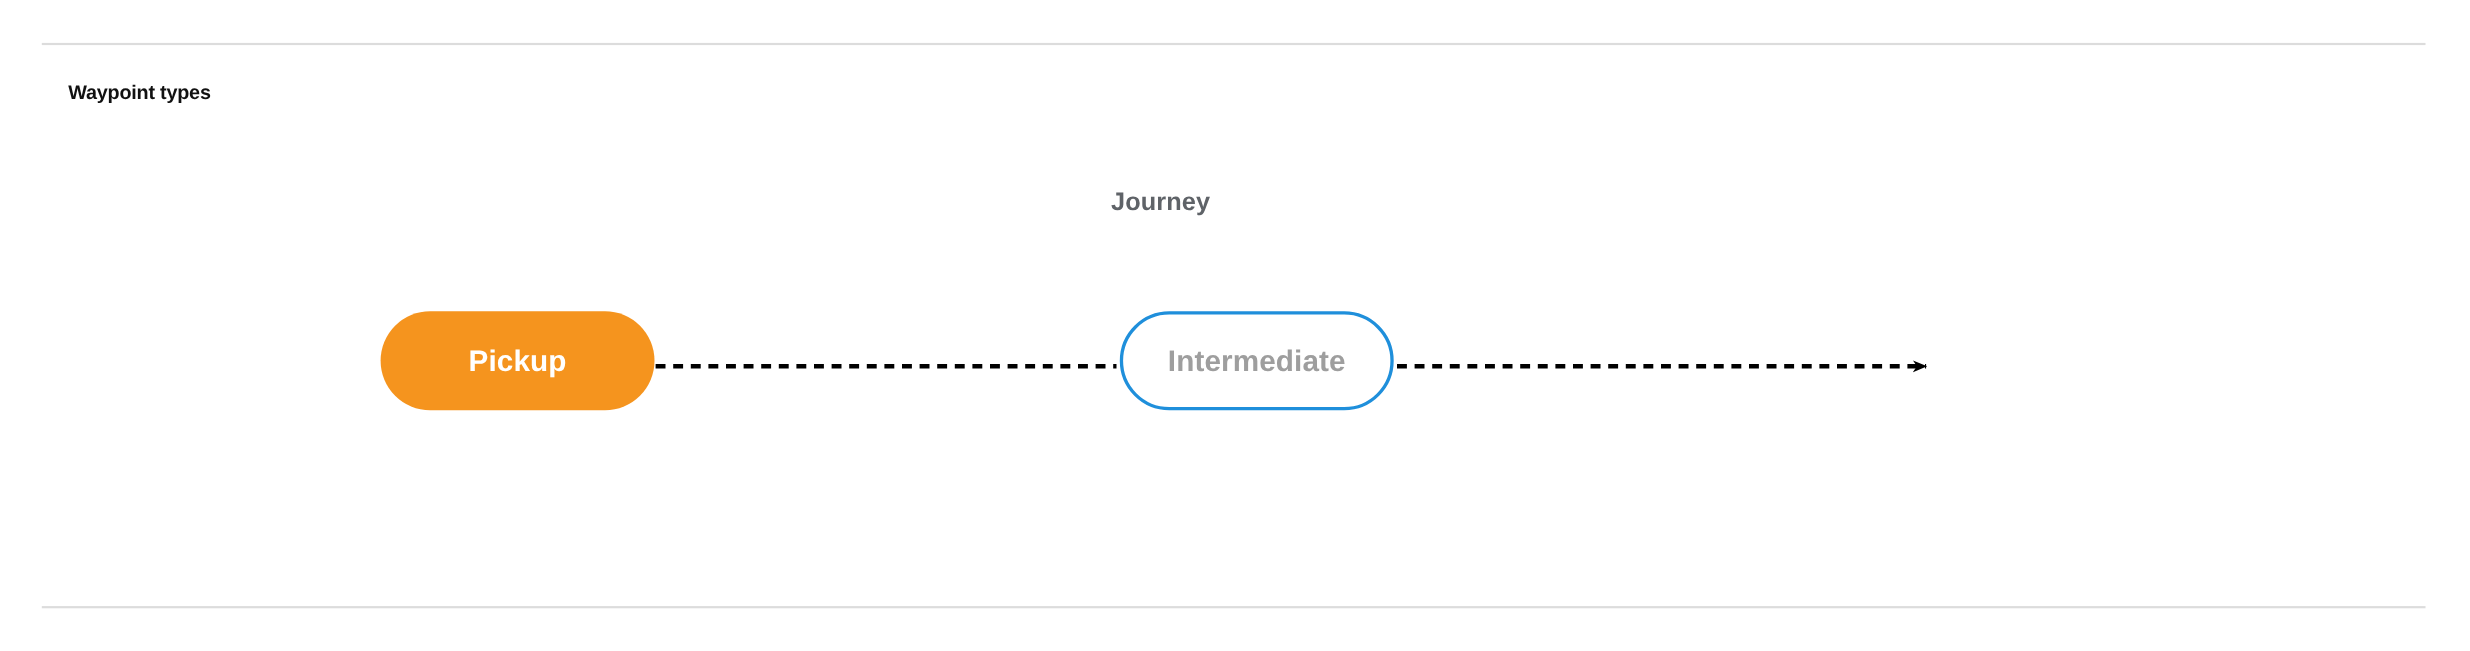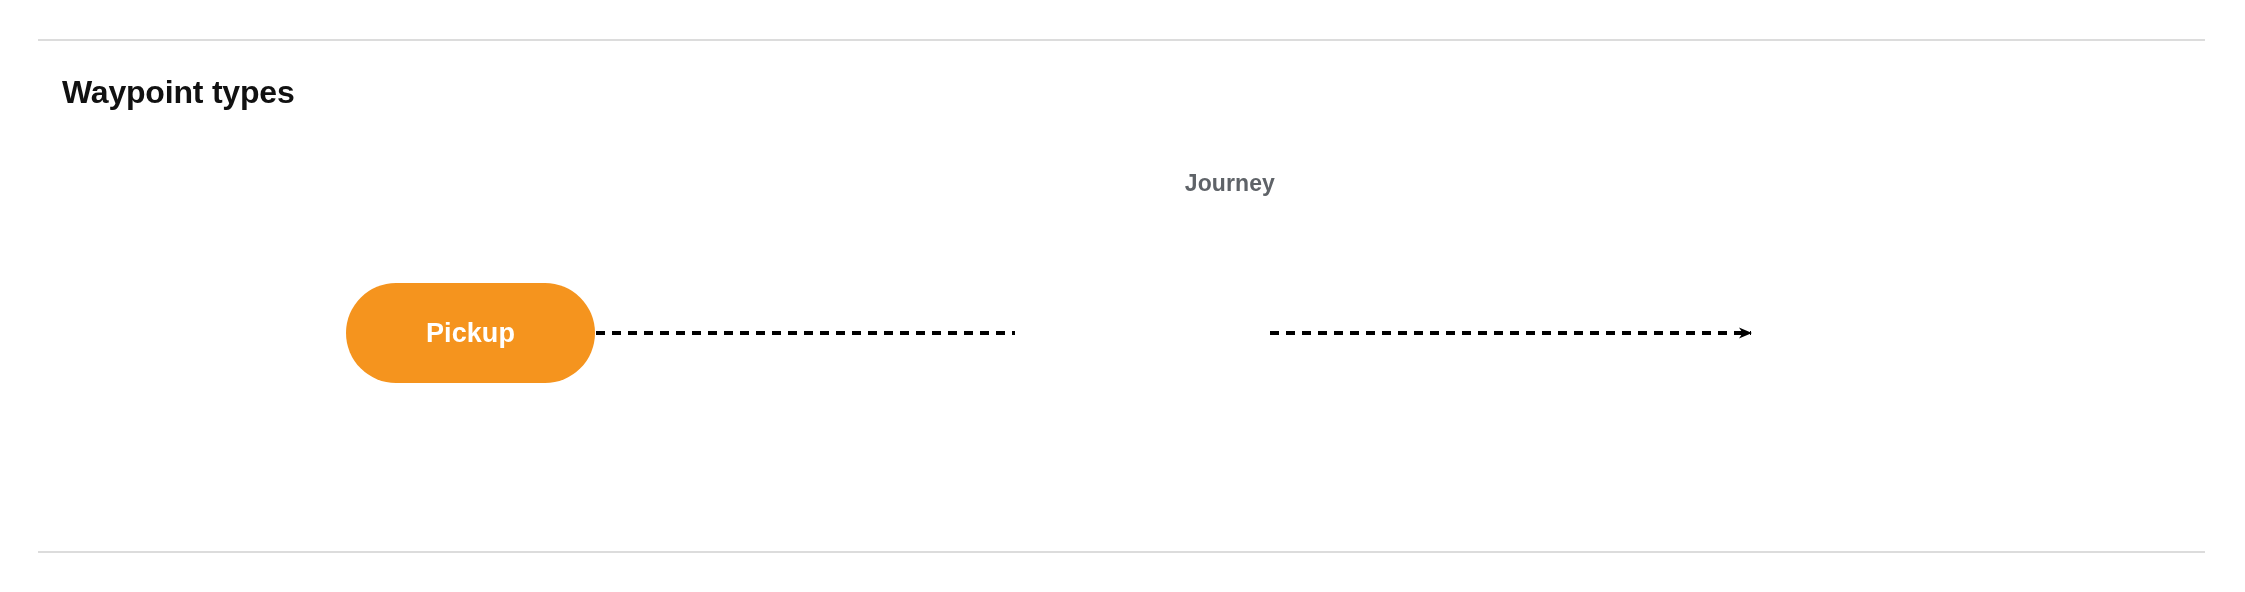"Waypoint types" .section-title { font-size: 32px -> 18px }
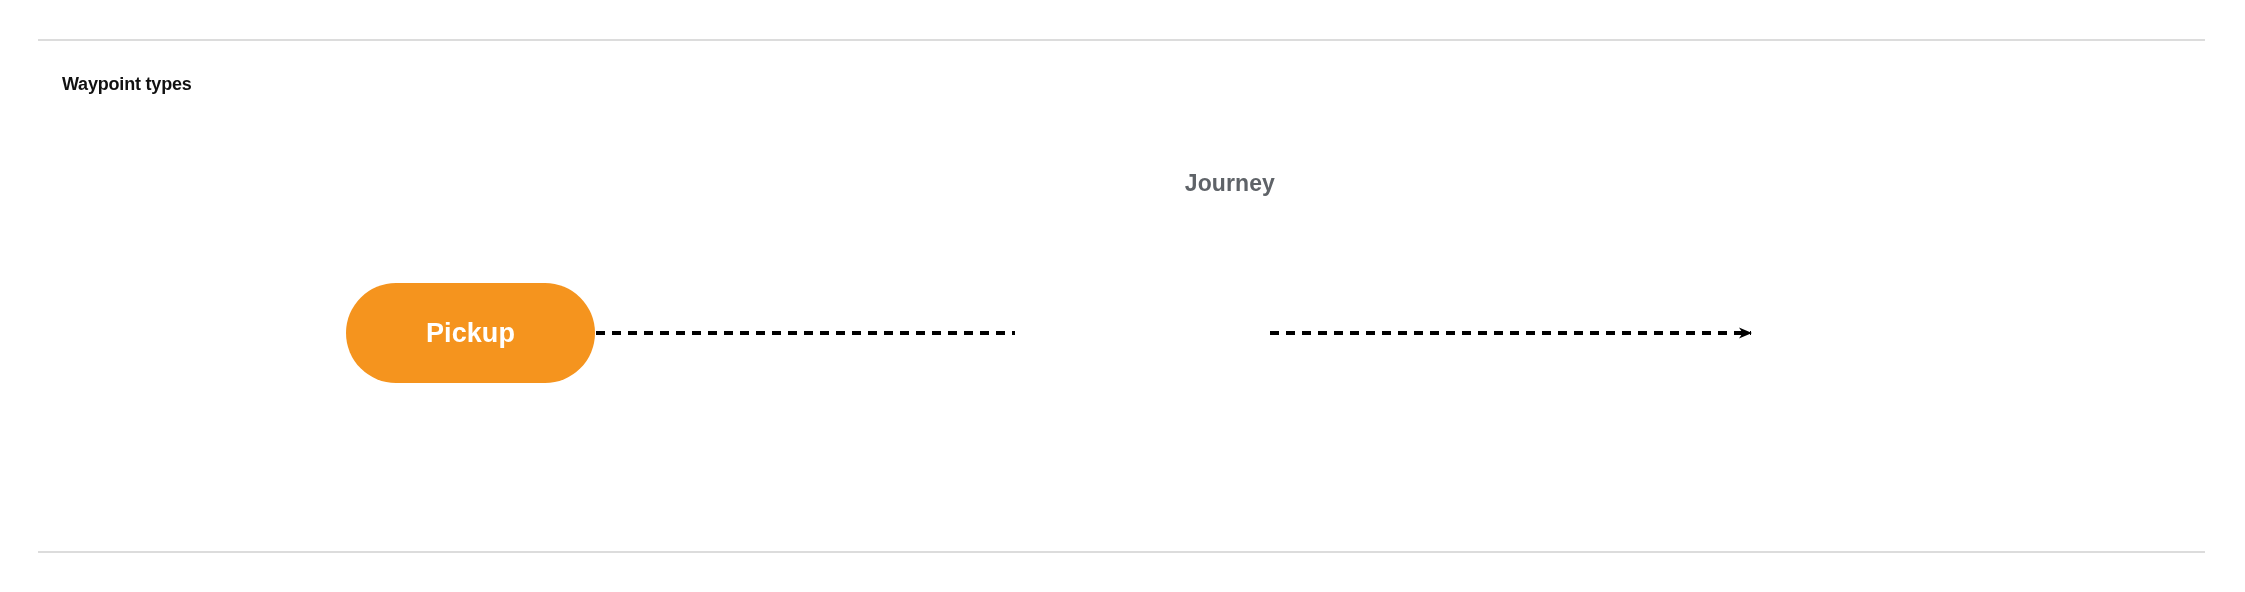"Journey" .cluster-label { text-align: right -> left }
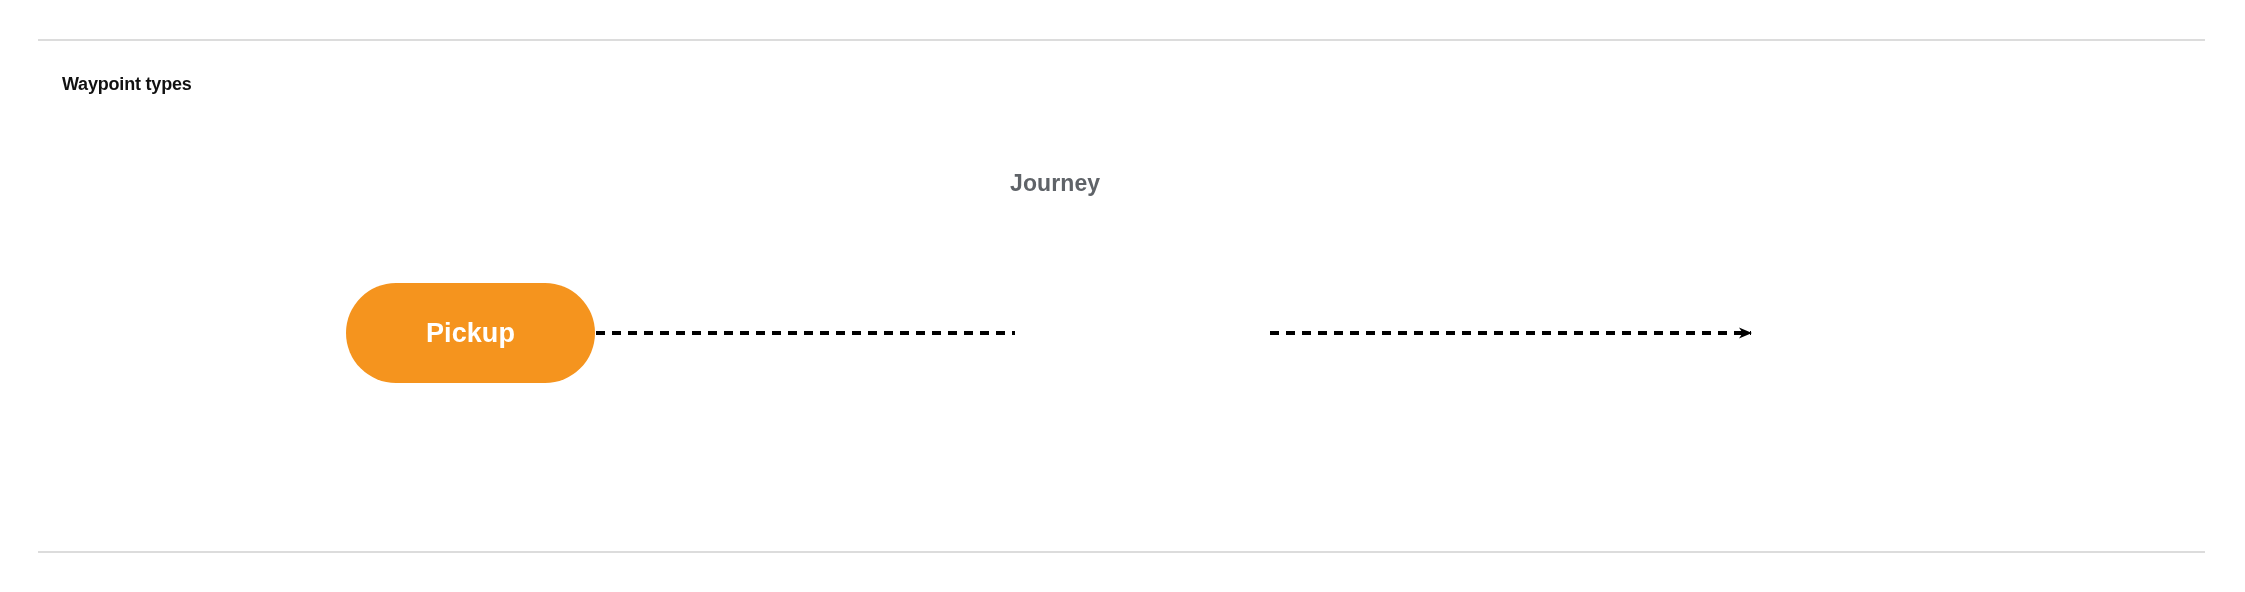"Pickup" .node { height: 100px -> 90px }
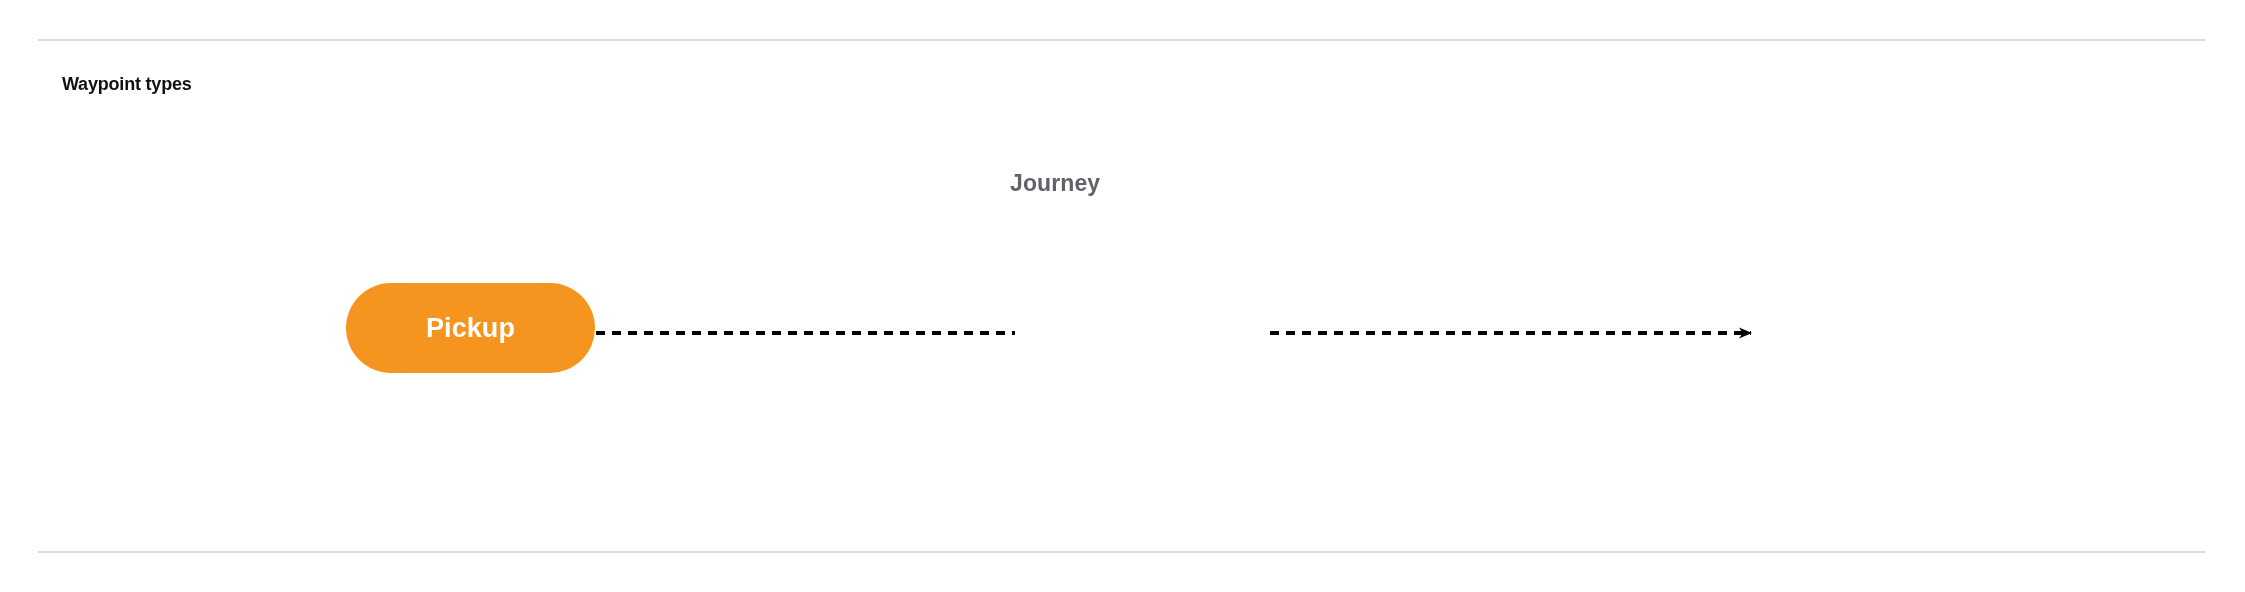"Intermediate" div.node { html: none -> <div> <span>Intermediate</span> </div> }
